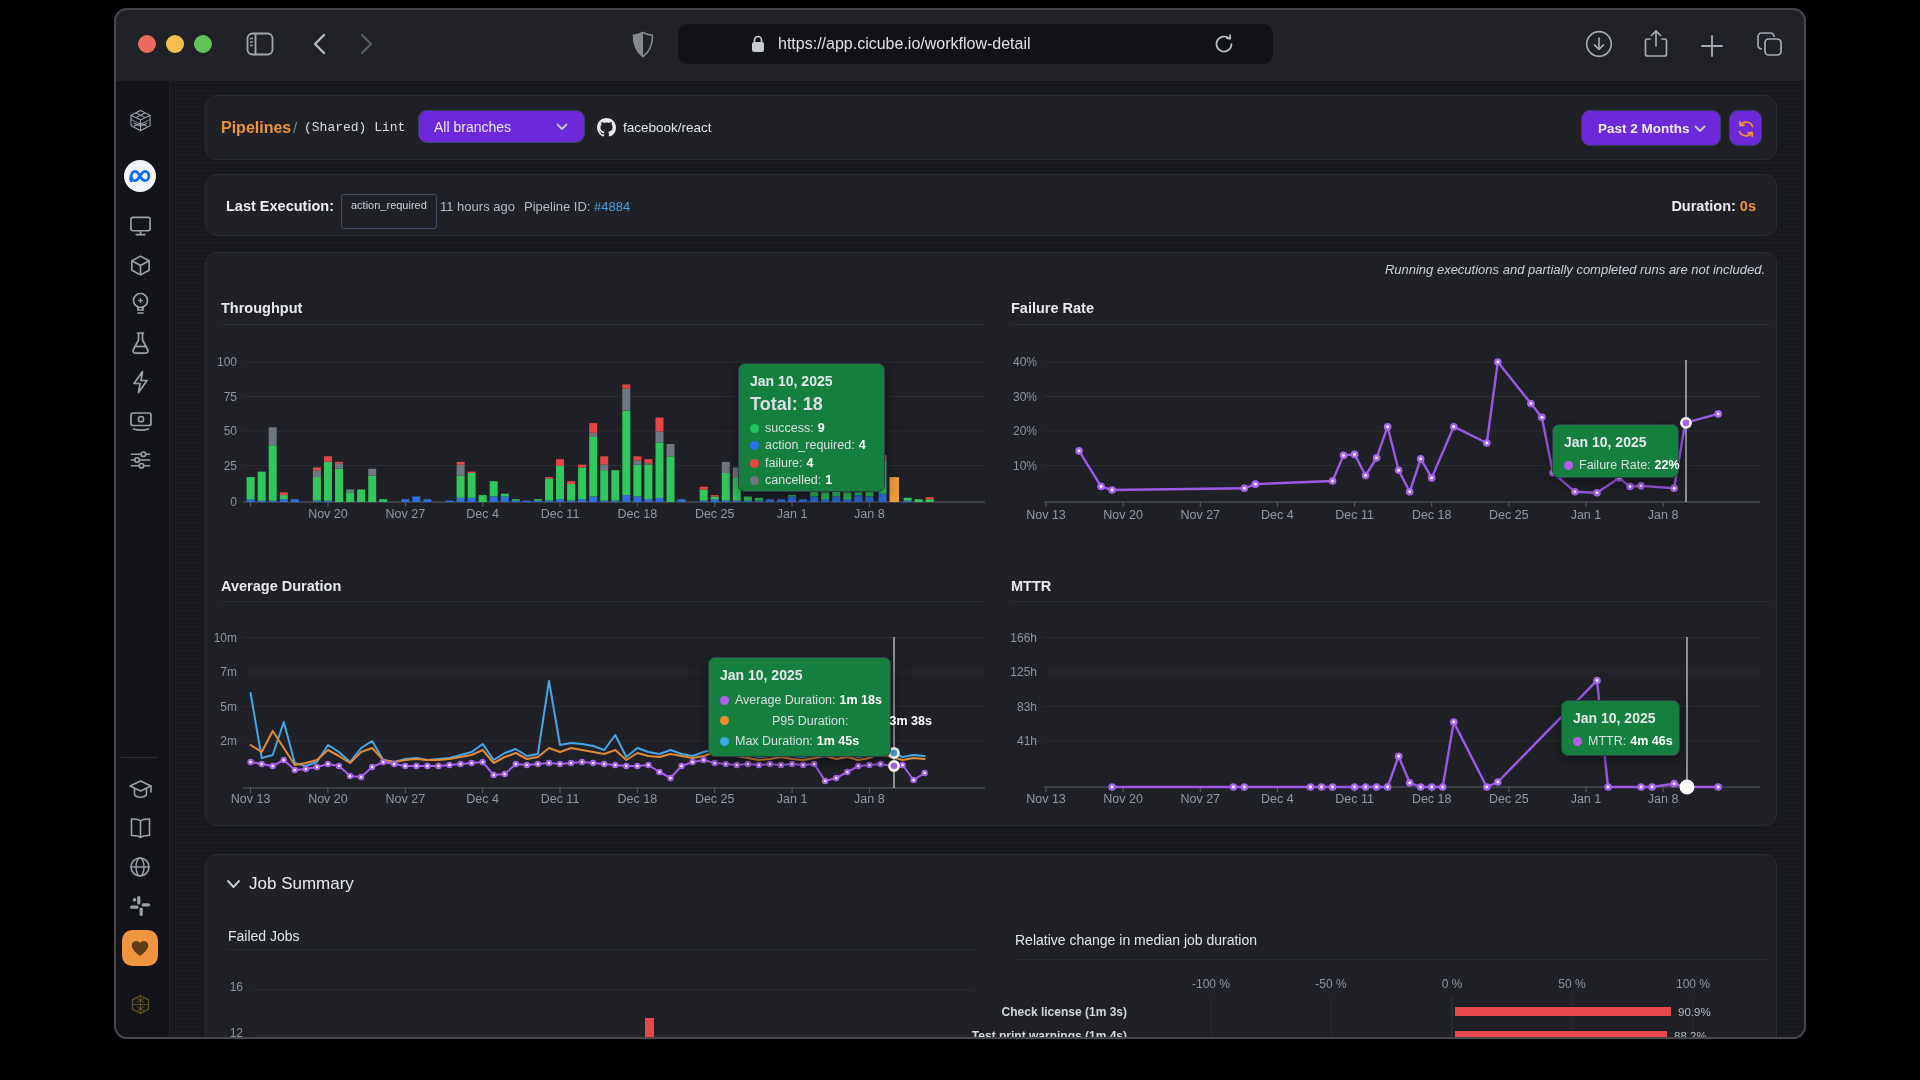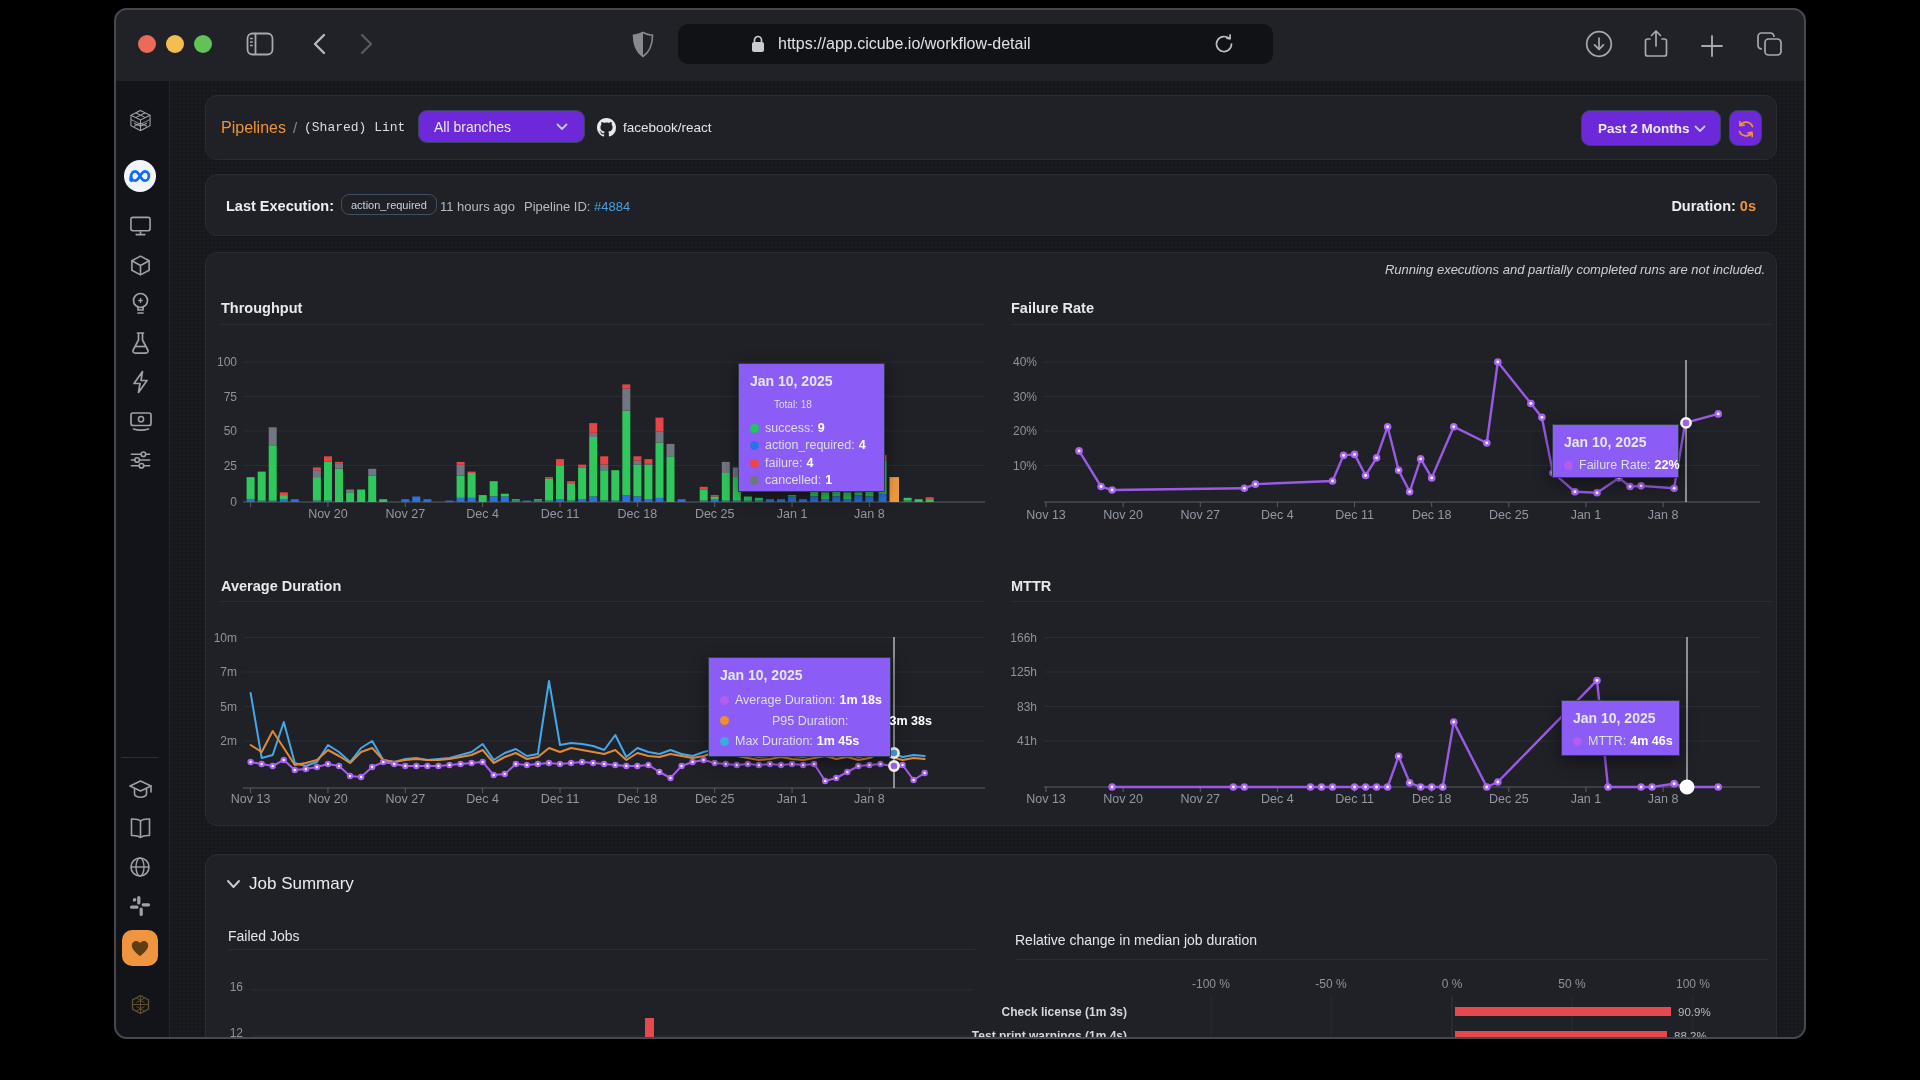"Pipelines" div { font-weight: none -> bold }
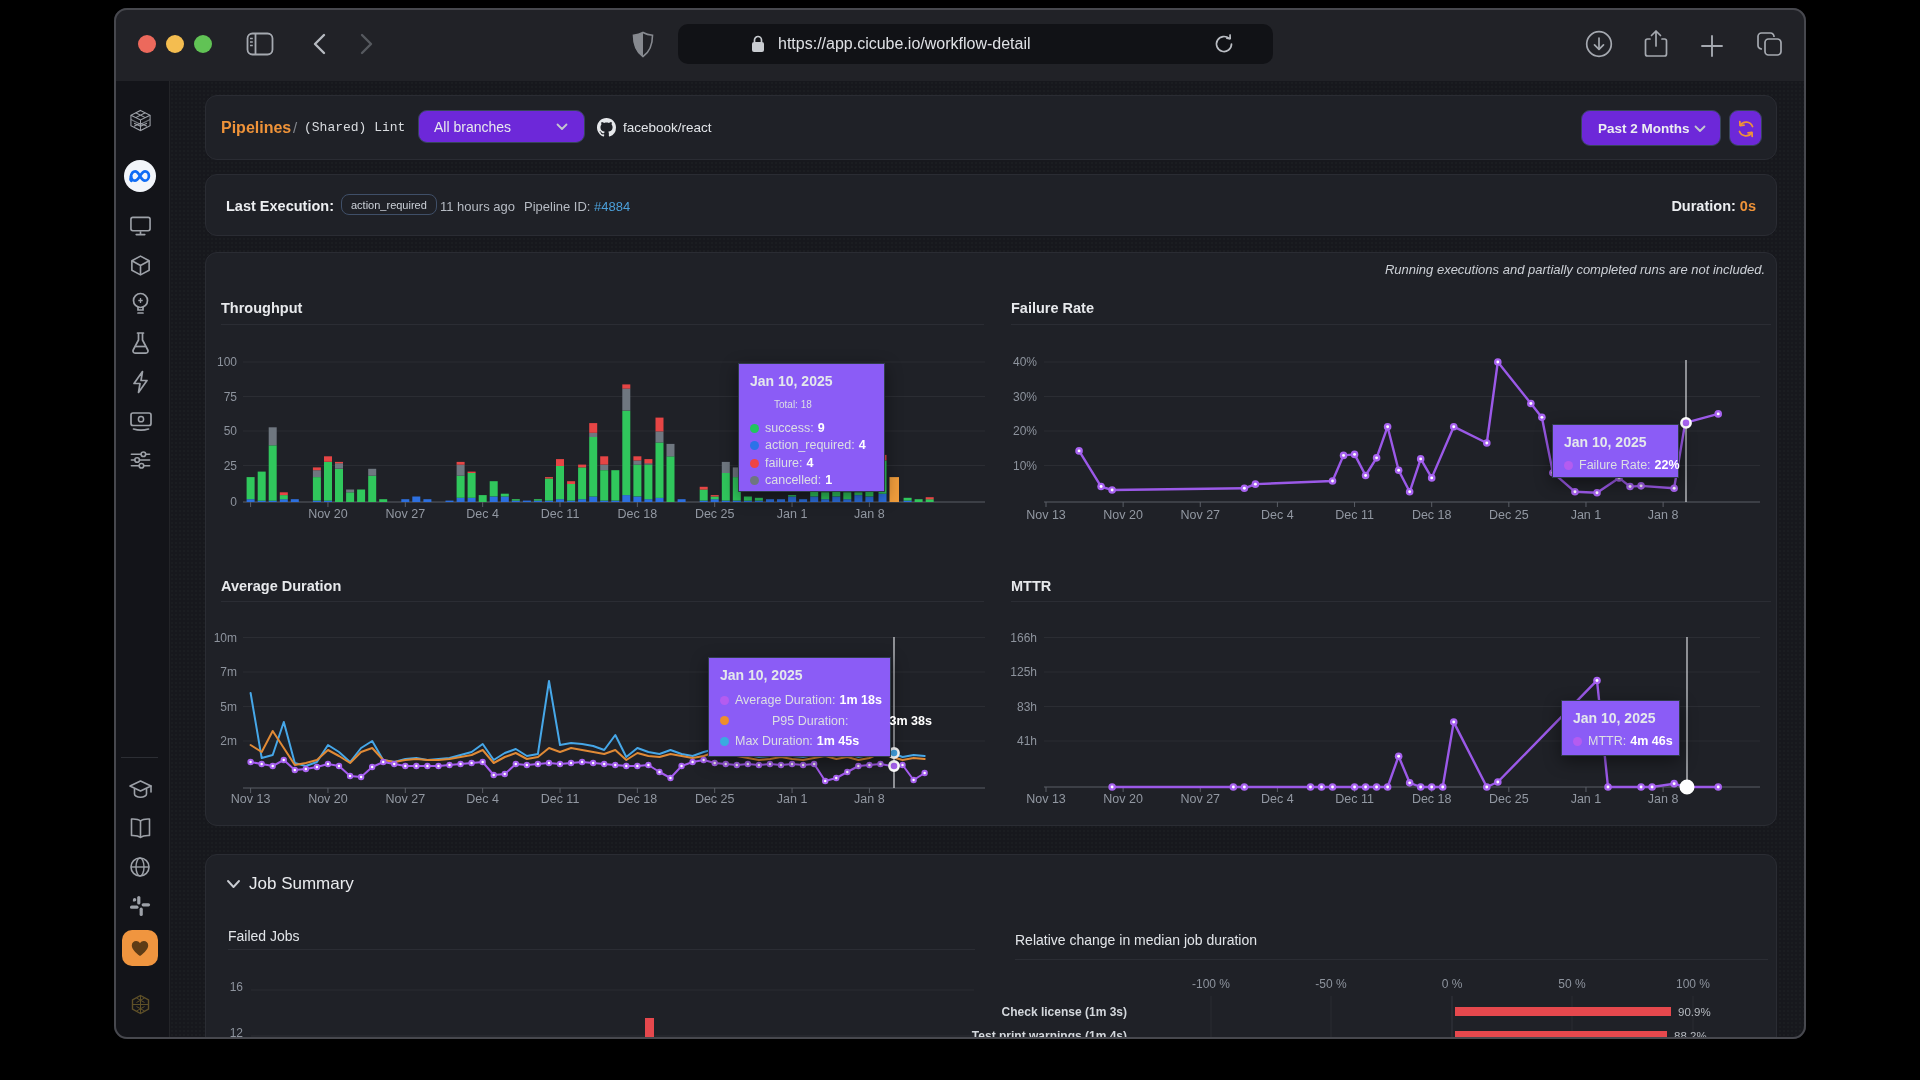"action_required" div { border-radius: 8px -> 3px; height: 21px -> 35px }
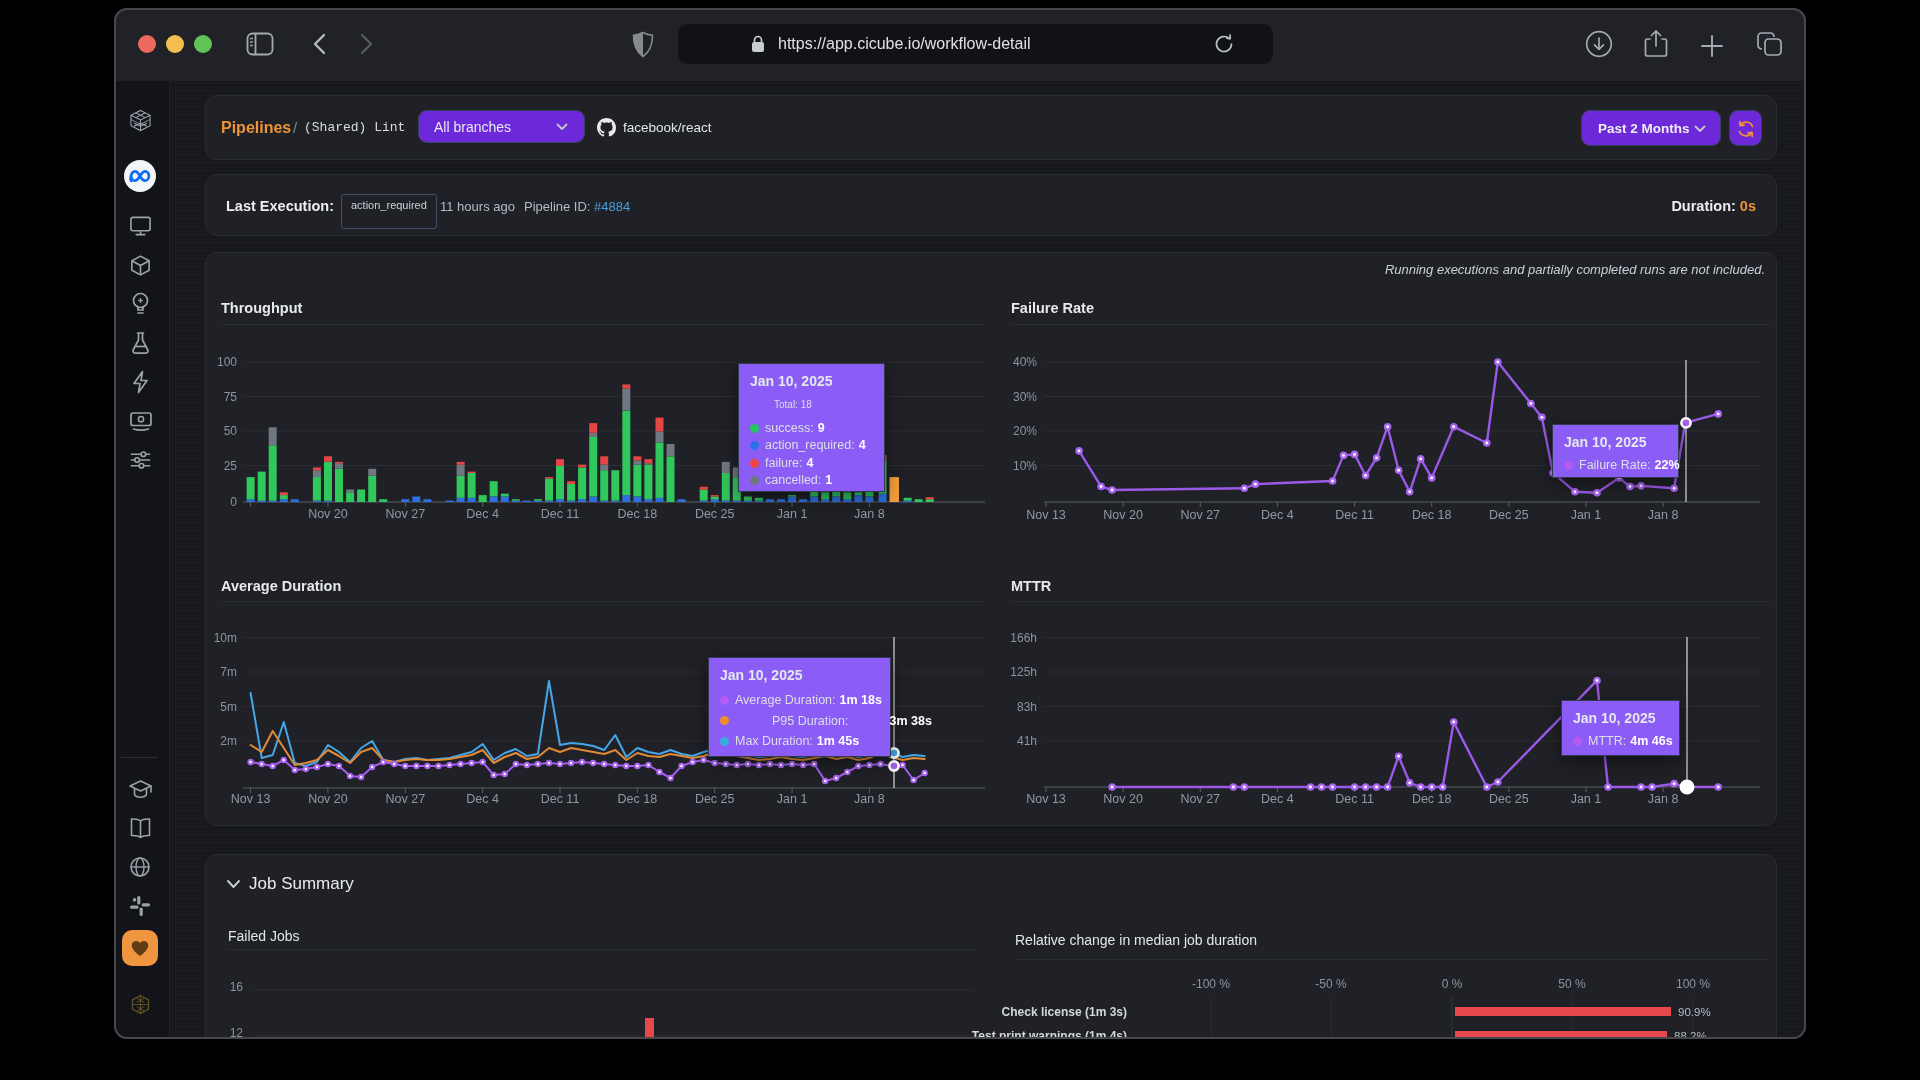"Jan 10, 2025" .tt { background: #8b5cf6 -> #15803d; border-radius: 0 -> 7px }
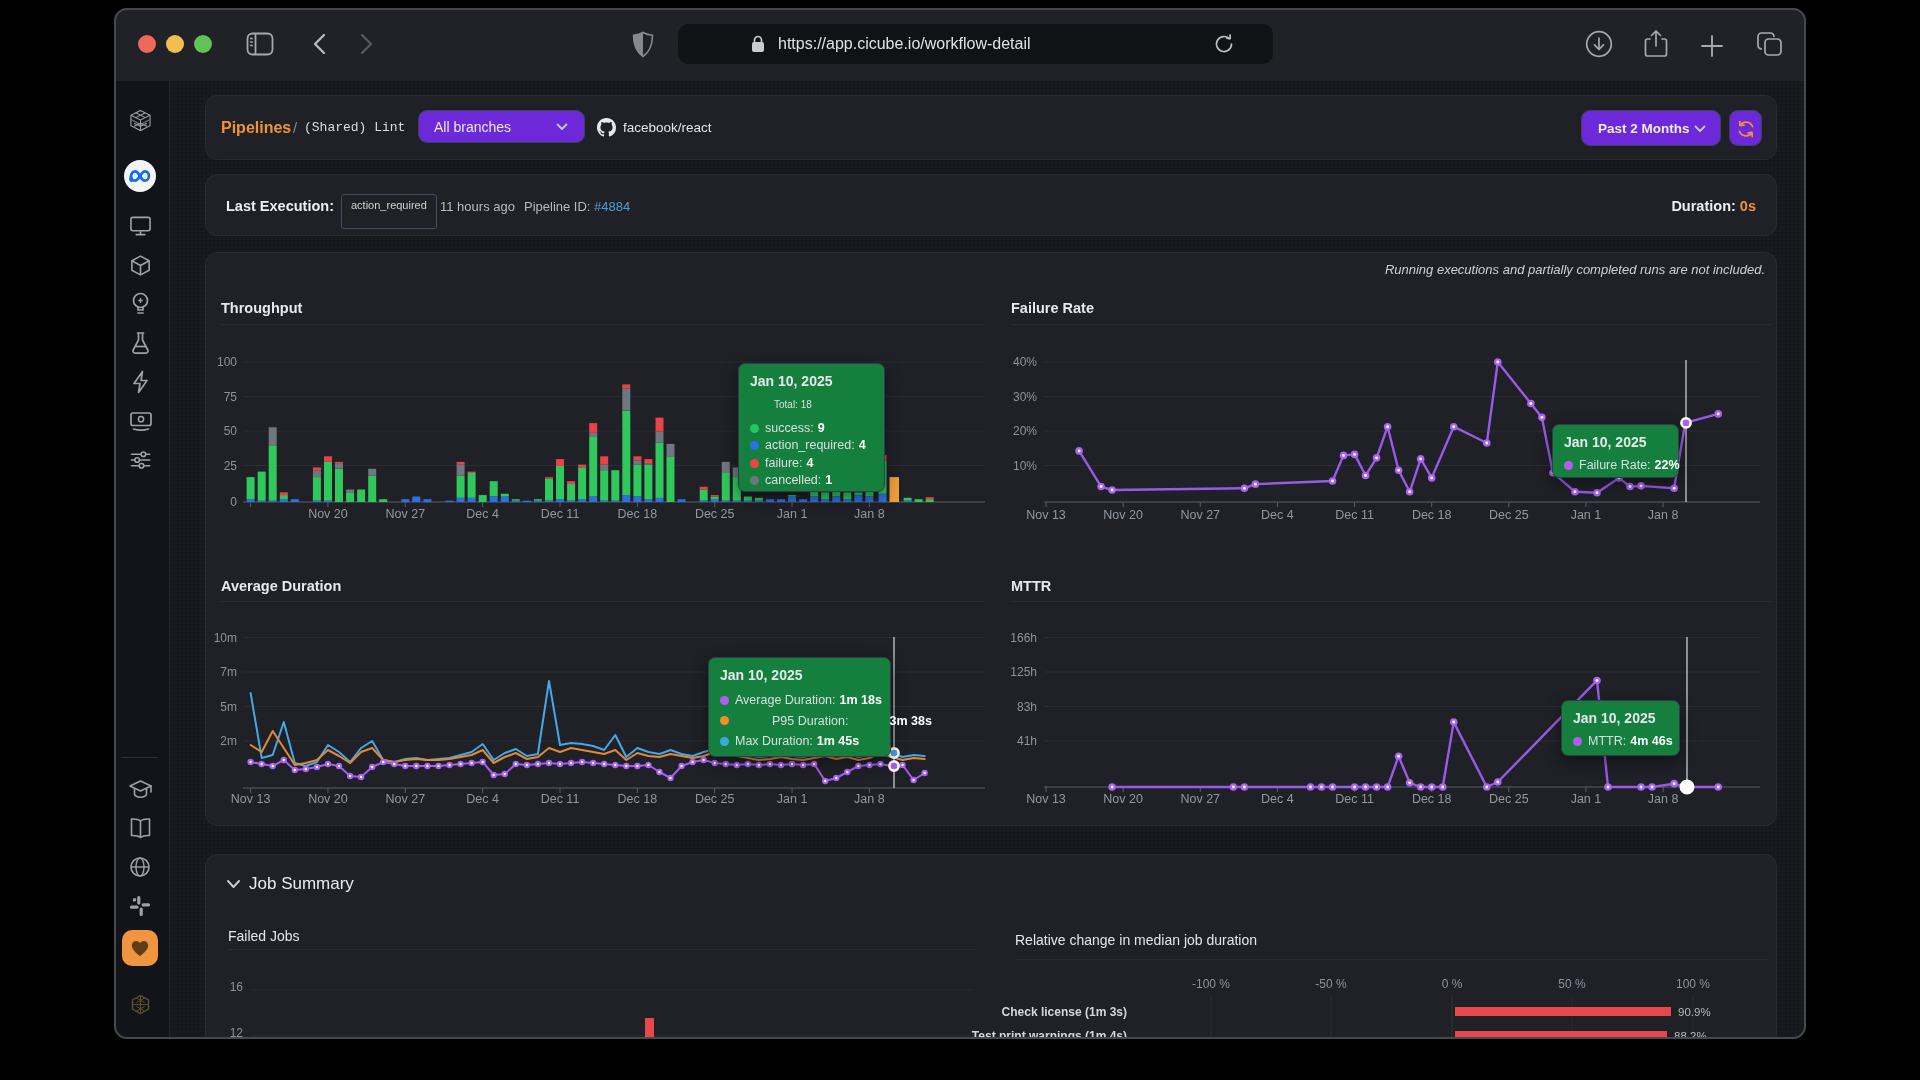"Total: 18" div.r { font-size: 10px -> 18px; font-weight: normal -> bold; margin-left: 24px -> none }
